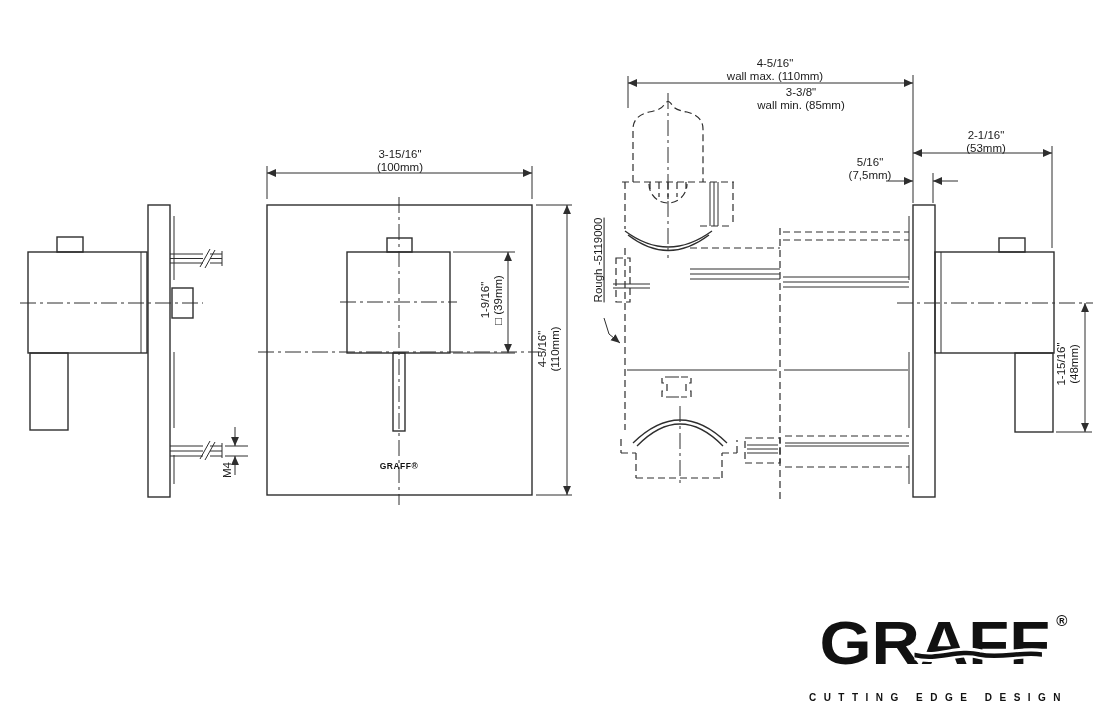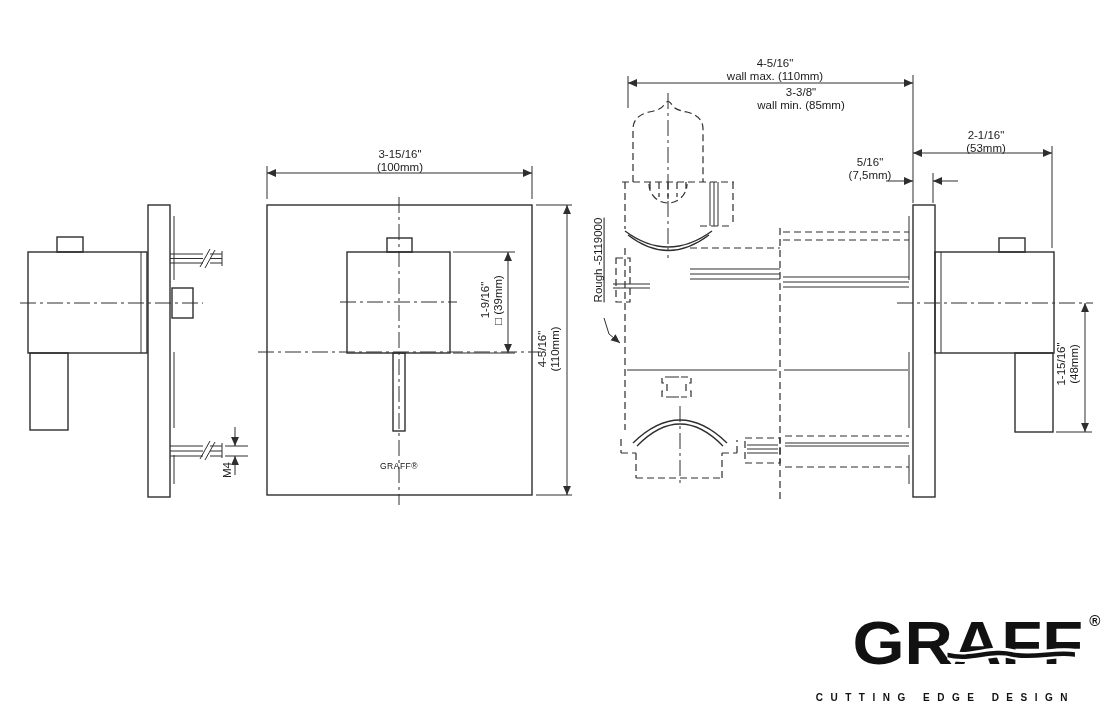"GRAFF®" .plate-logo { font-weight: normal -> bold }
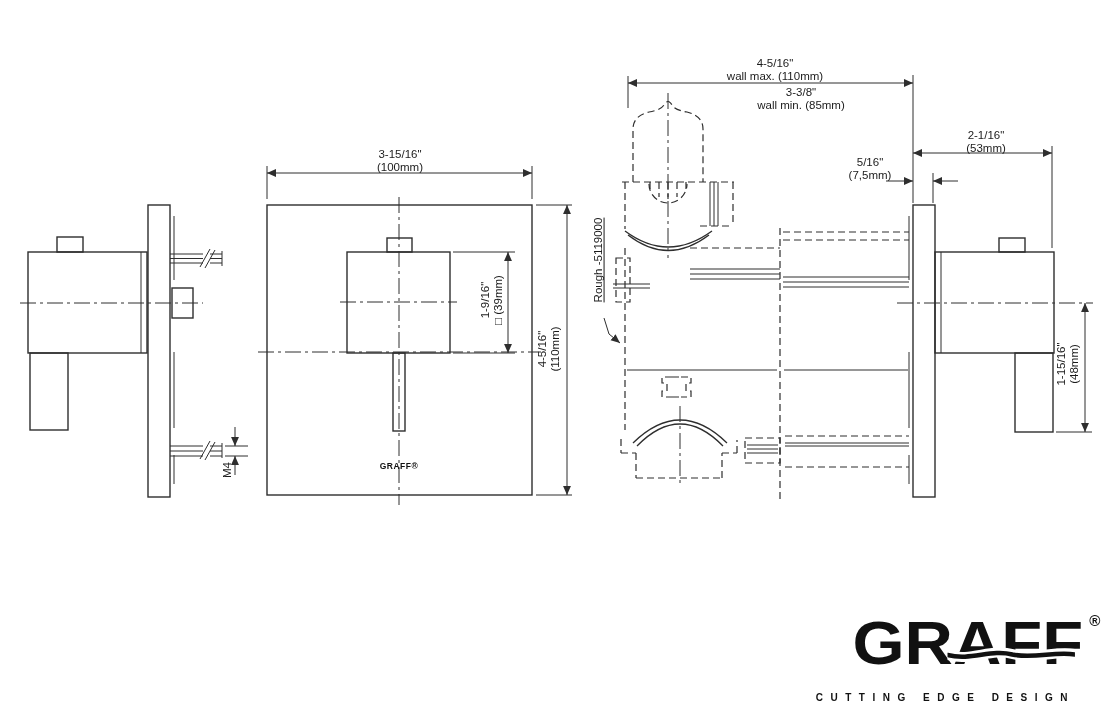"GRAFF" .brand { text-align: right -> center }
